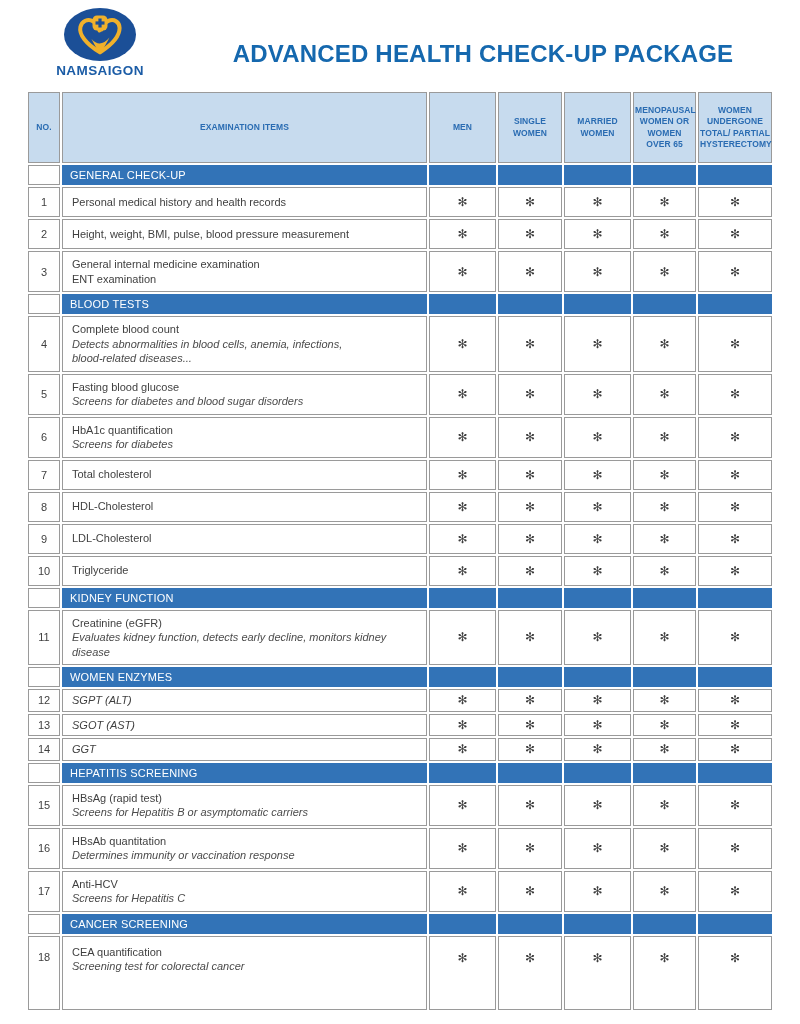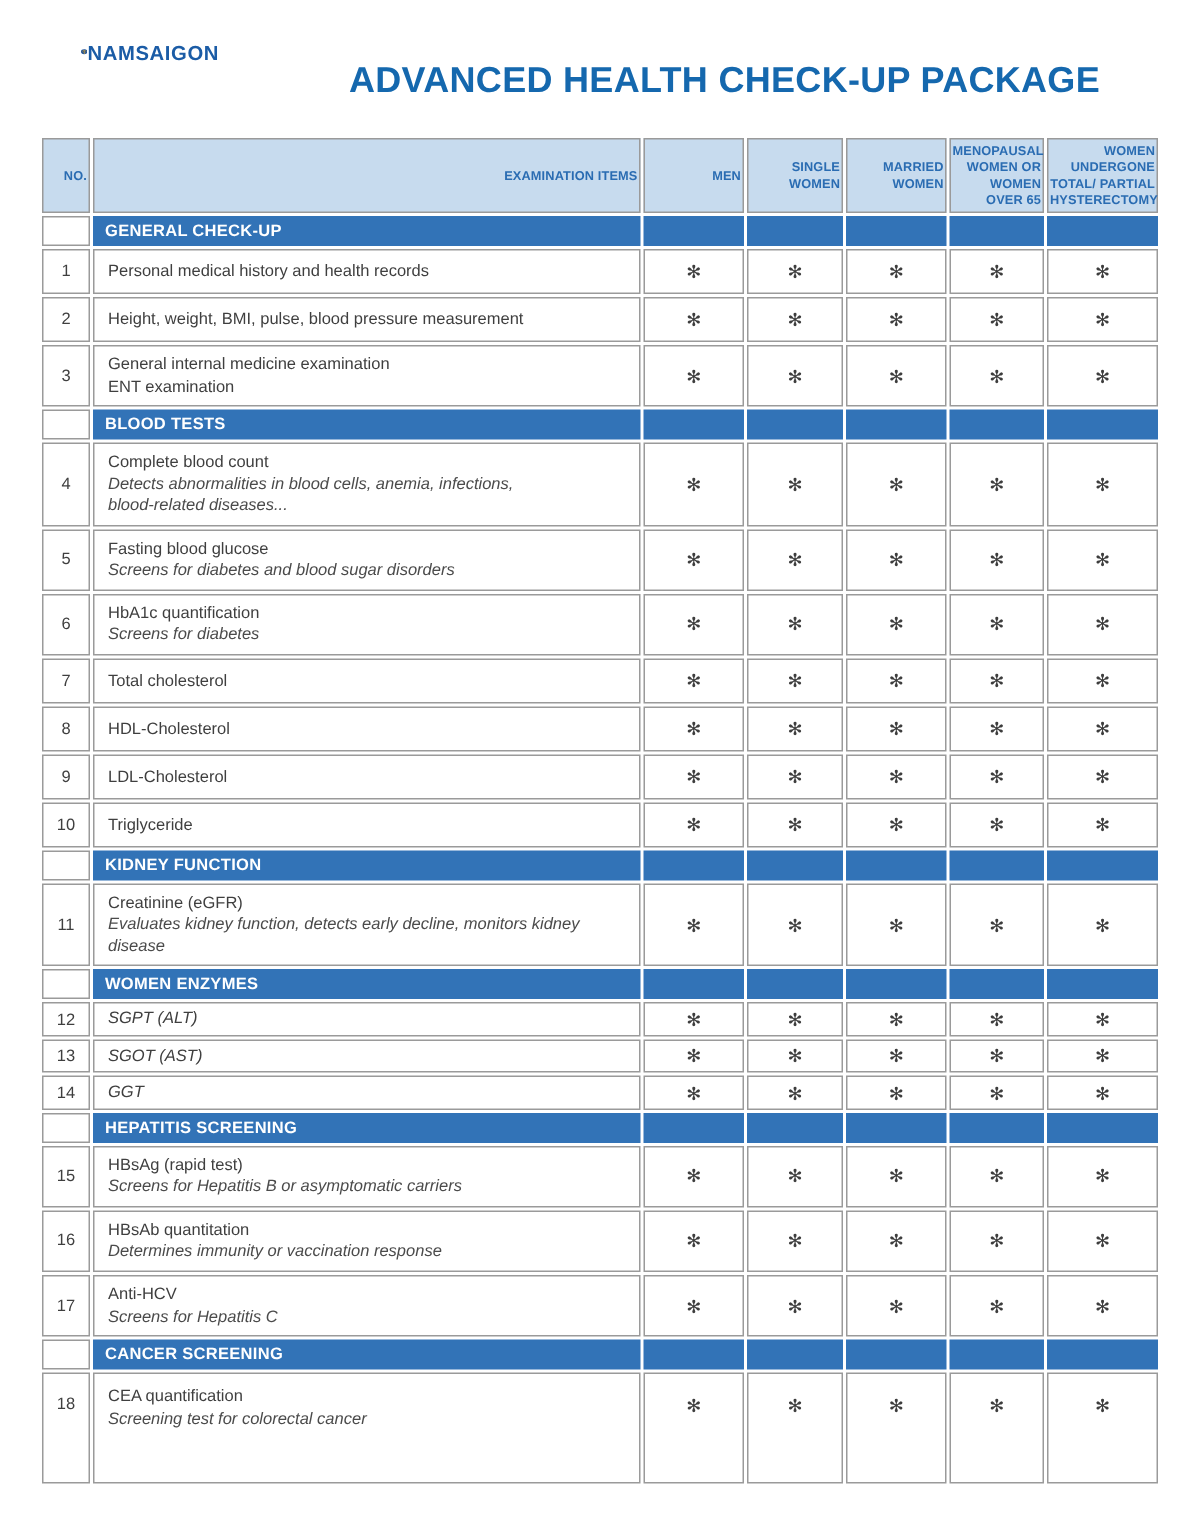"NAMSAIGON" .brand { flex-direction: row -> column }
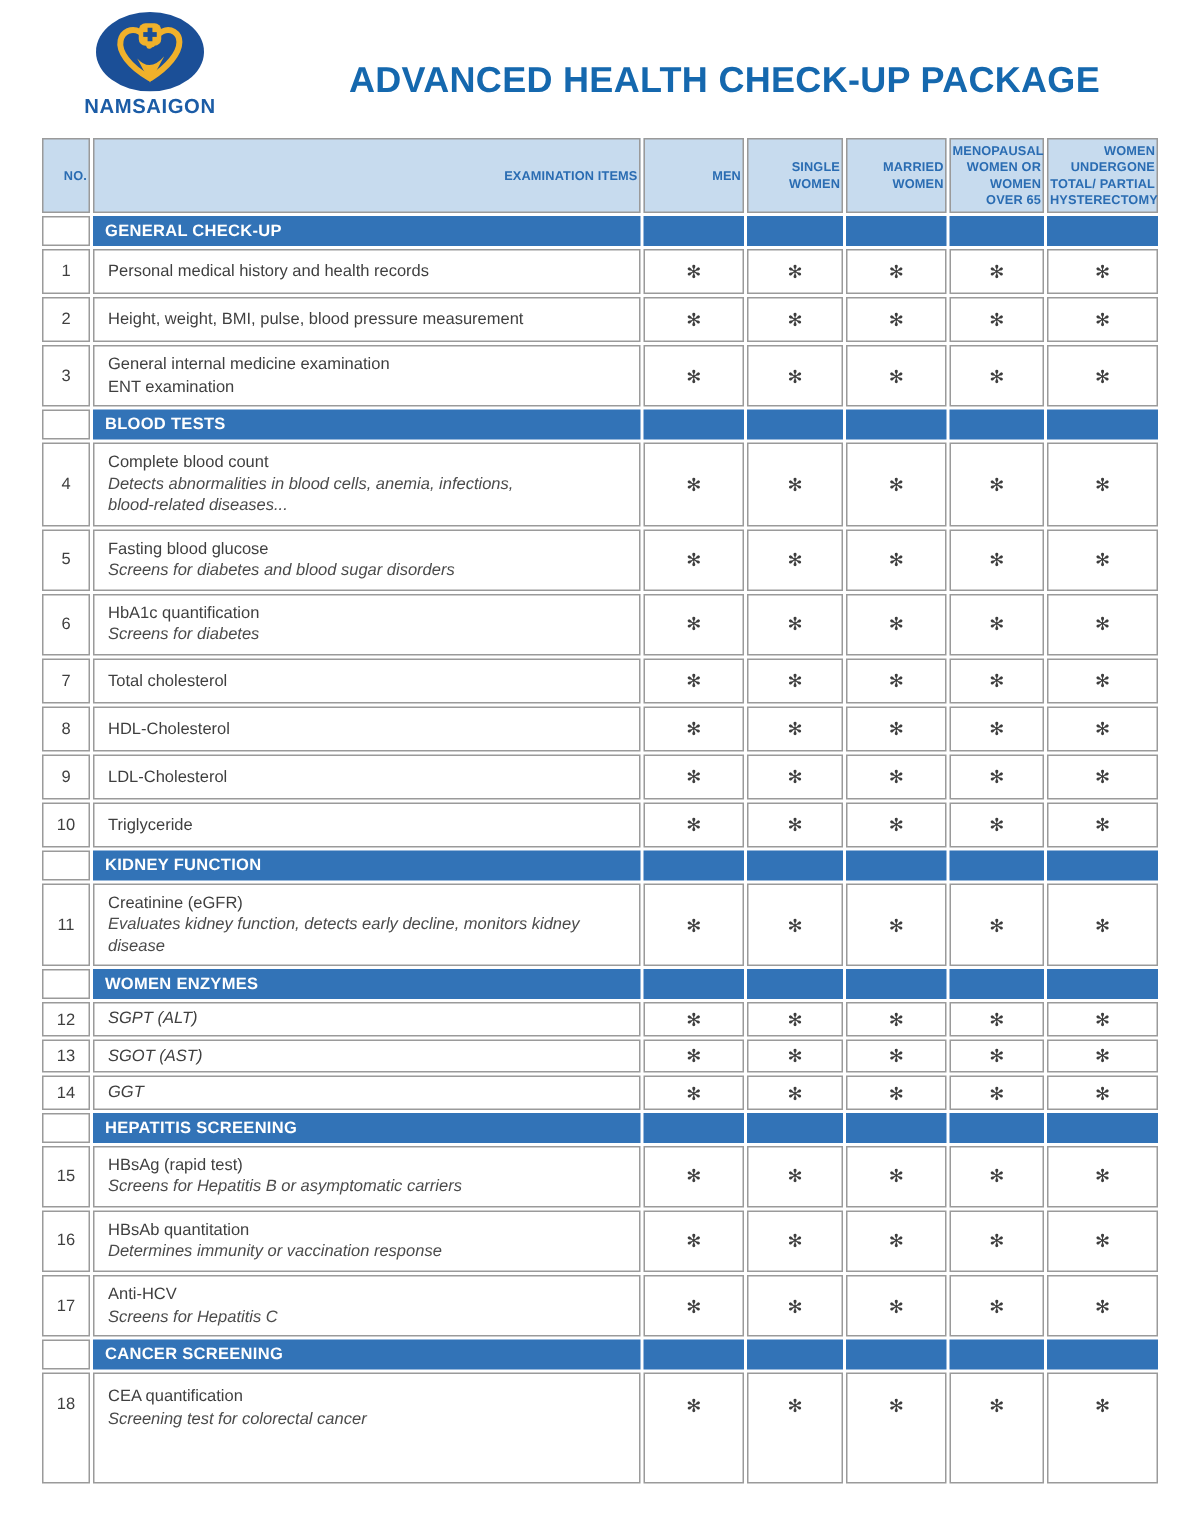"MENOPAUSAL WOMEN OR WOMEN OVER" th { height: 50px -> 71px; text-align: right -> center }
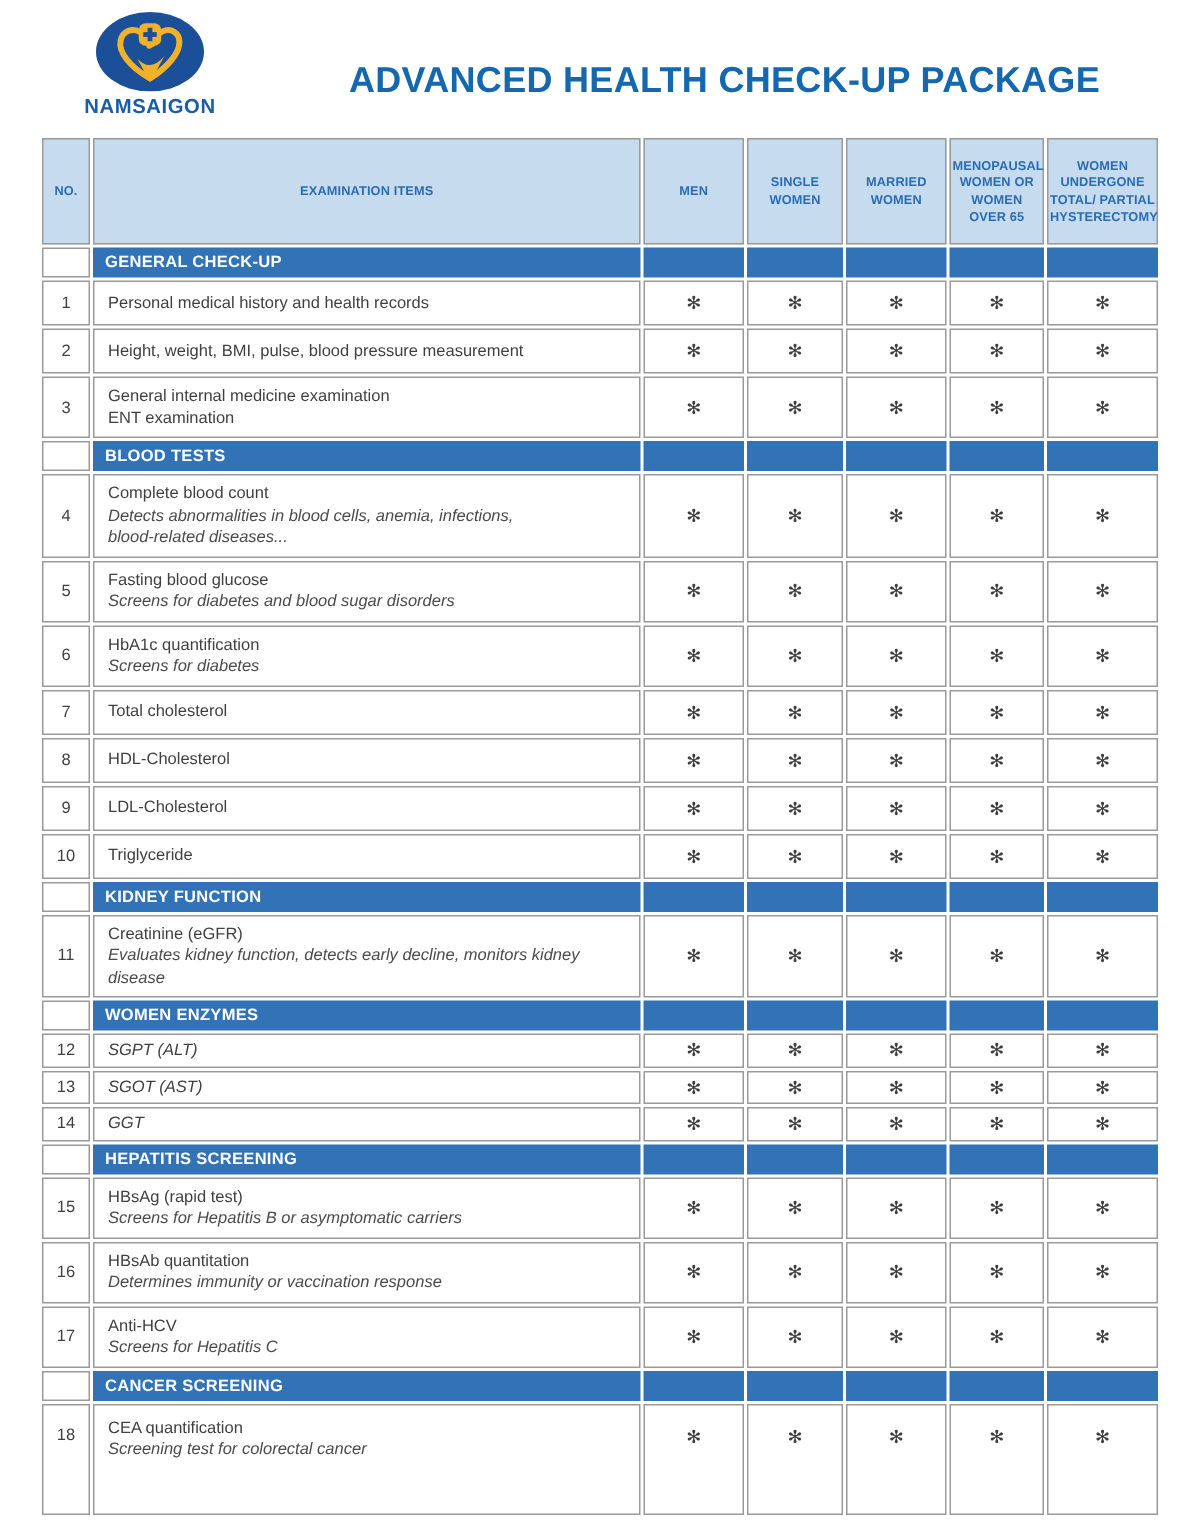"GENERAL CHECK-UP" tr.section td.band { font-weight: bold -> normal }
